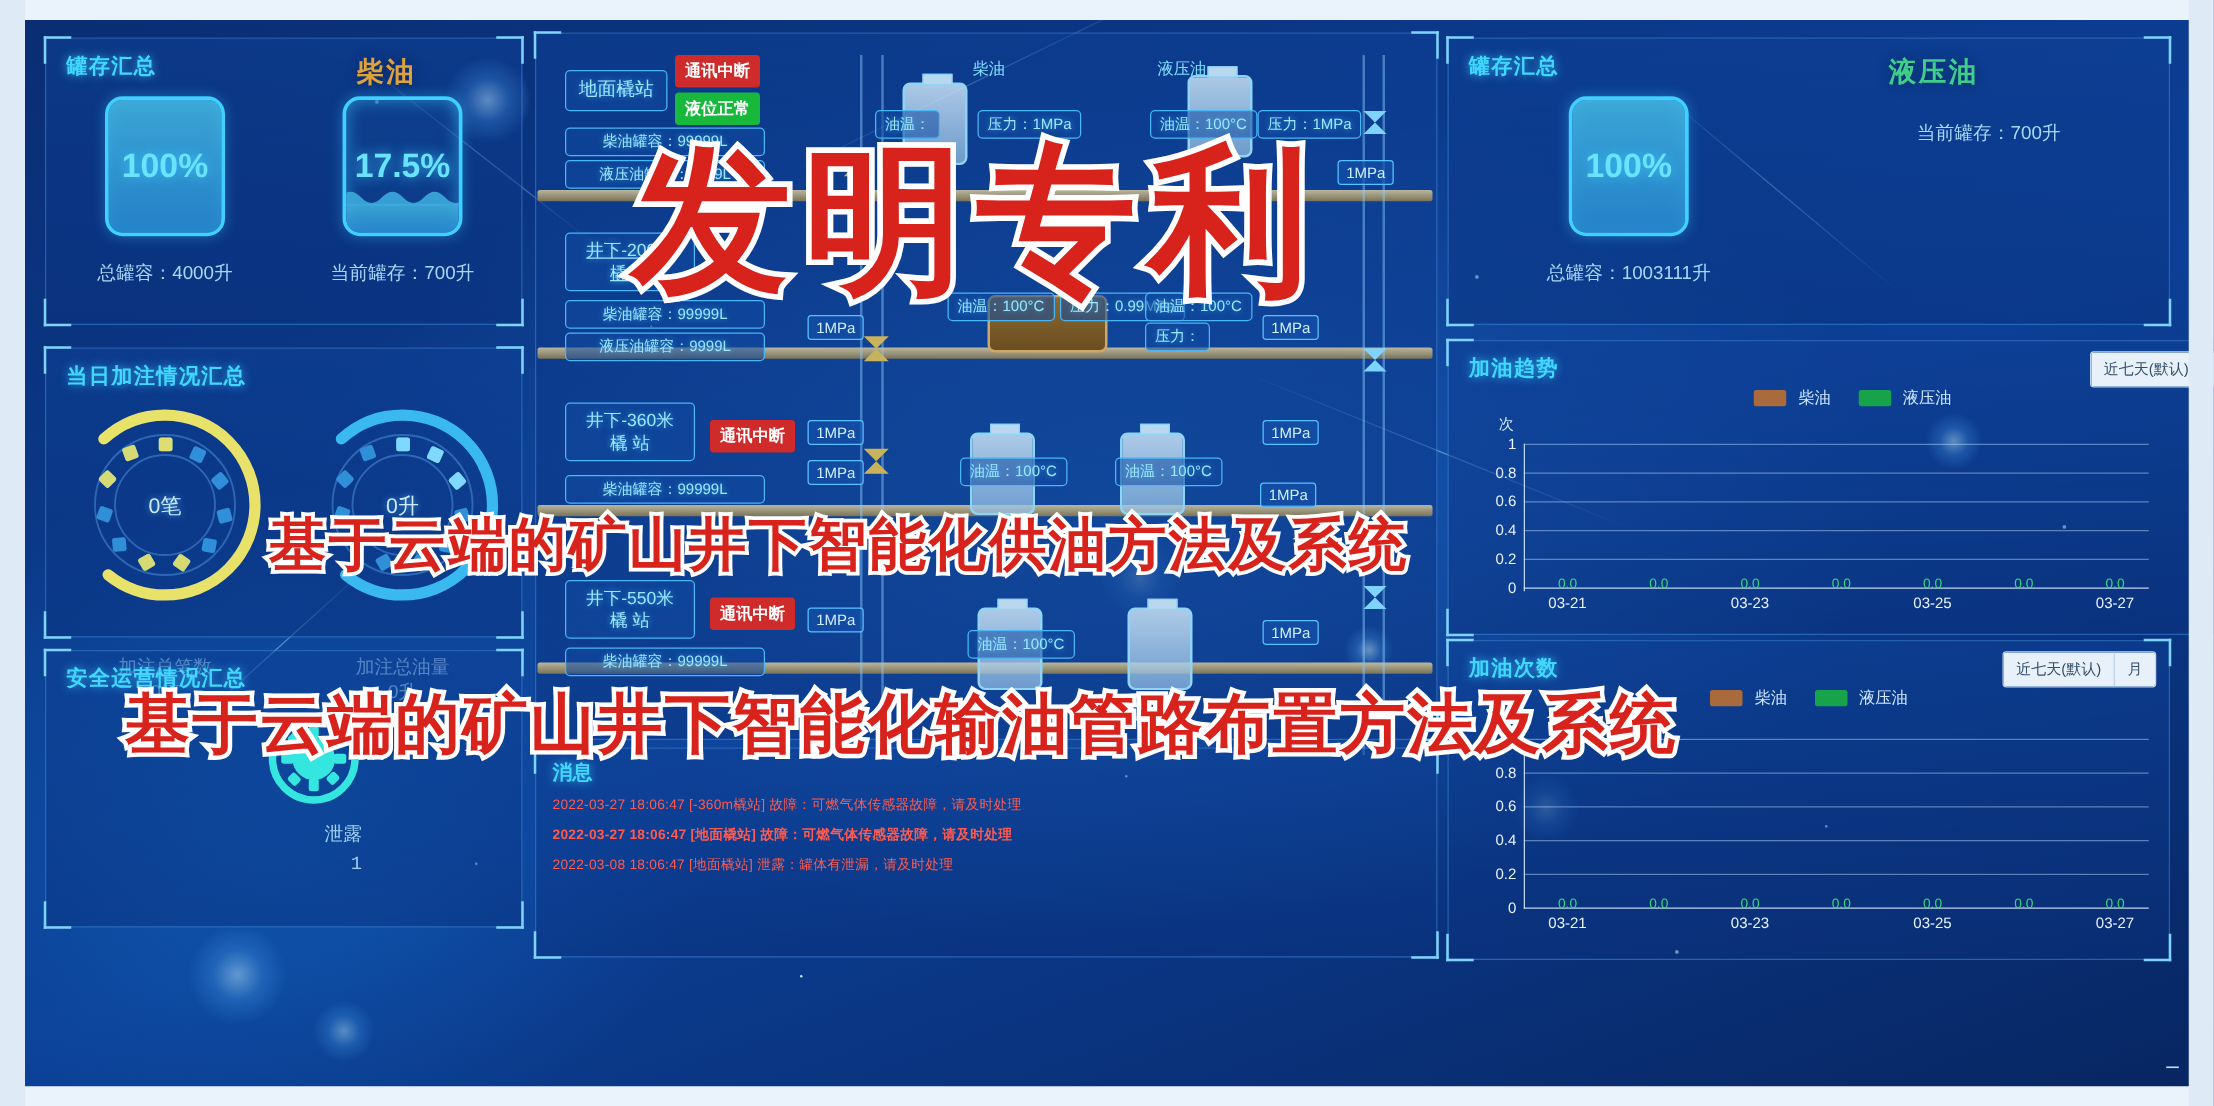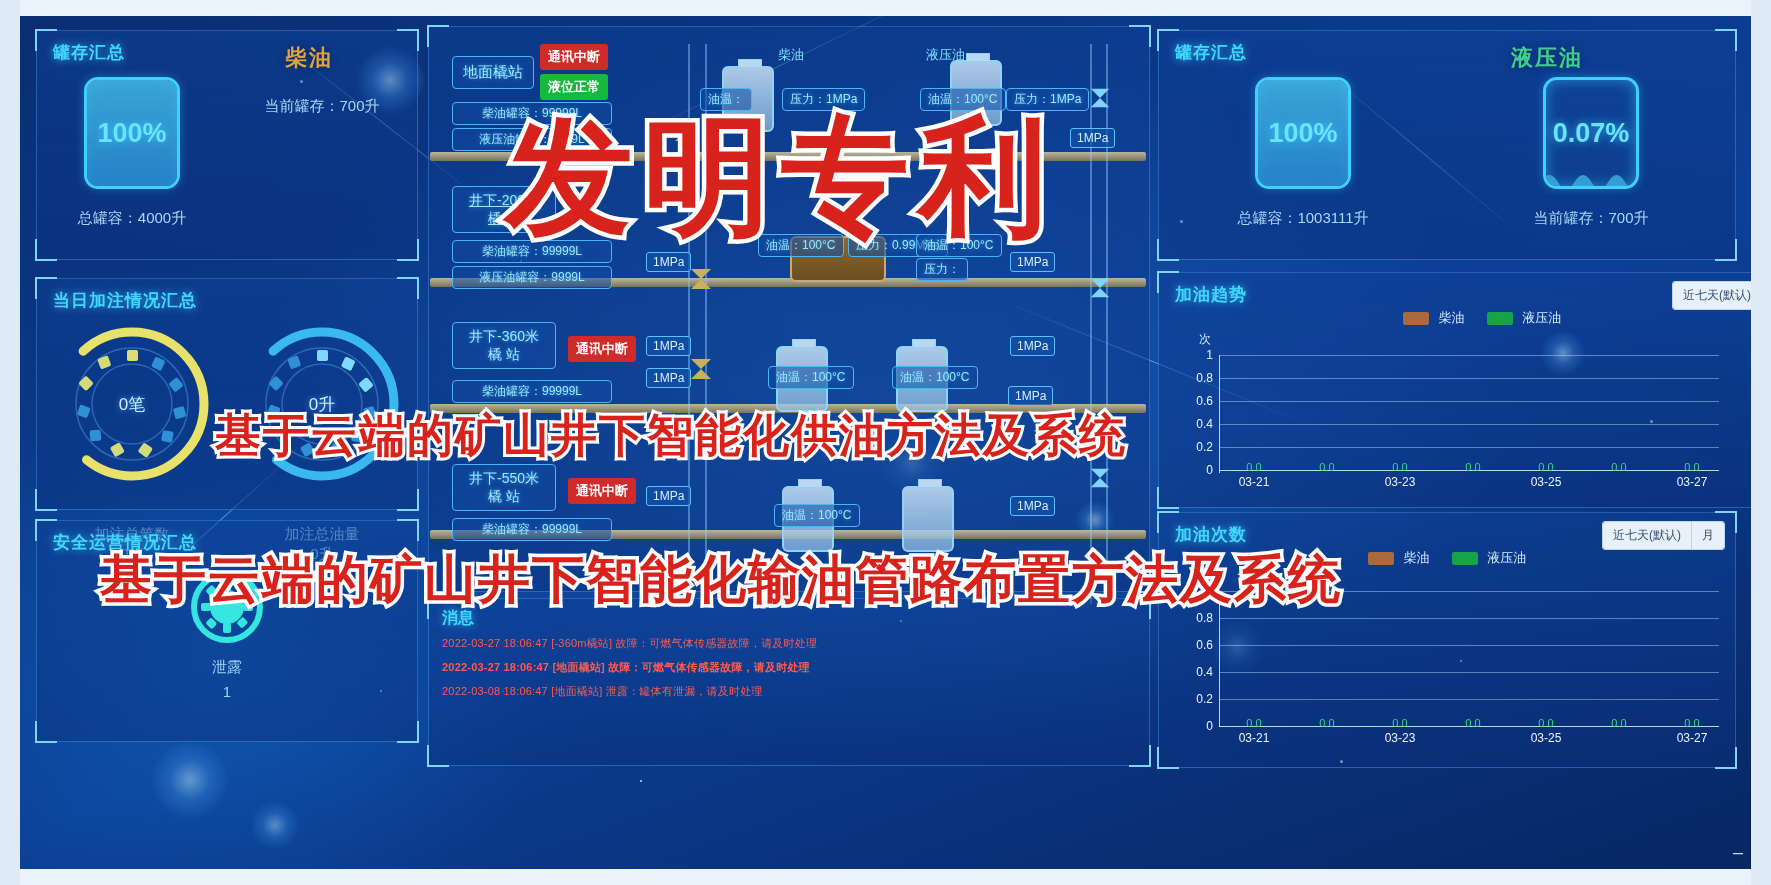"17.5%" div.tank-box { html: none -> <div> <div></div> <svg> <path></path> </svg> <div>17.5%</div> </div> }
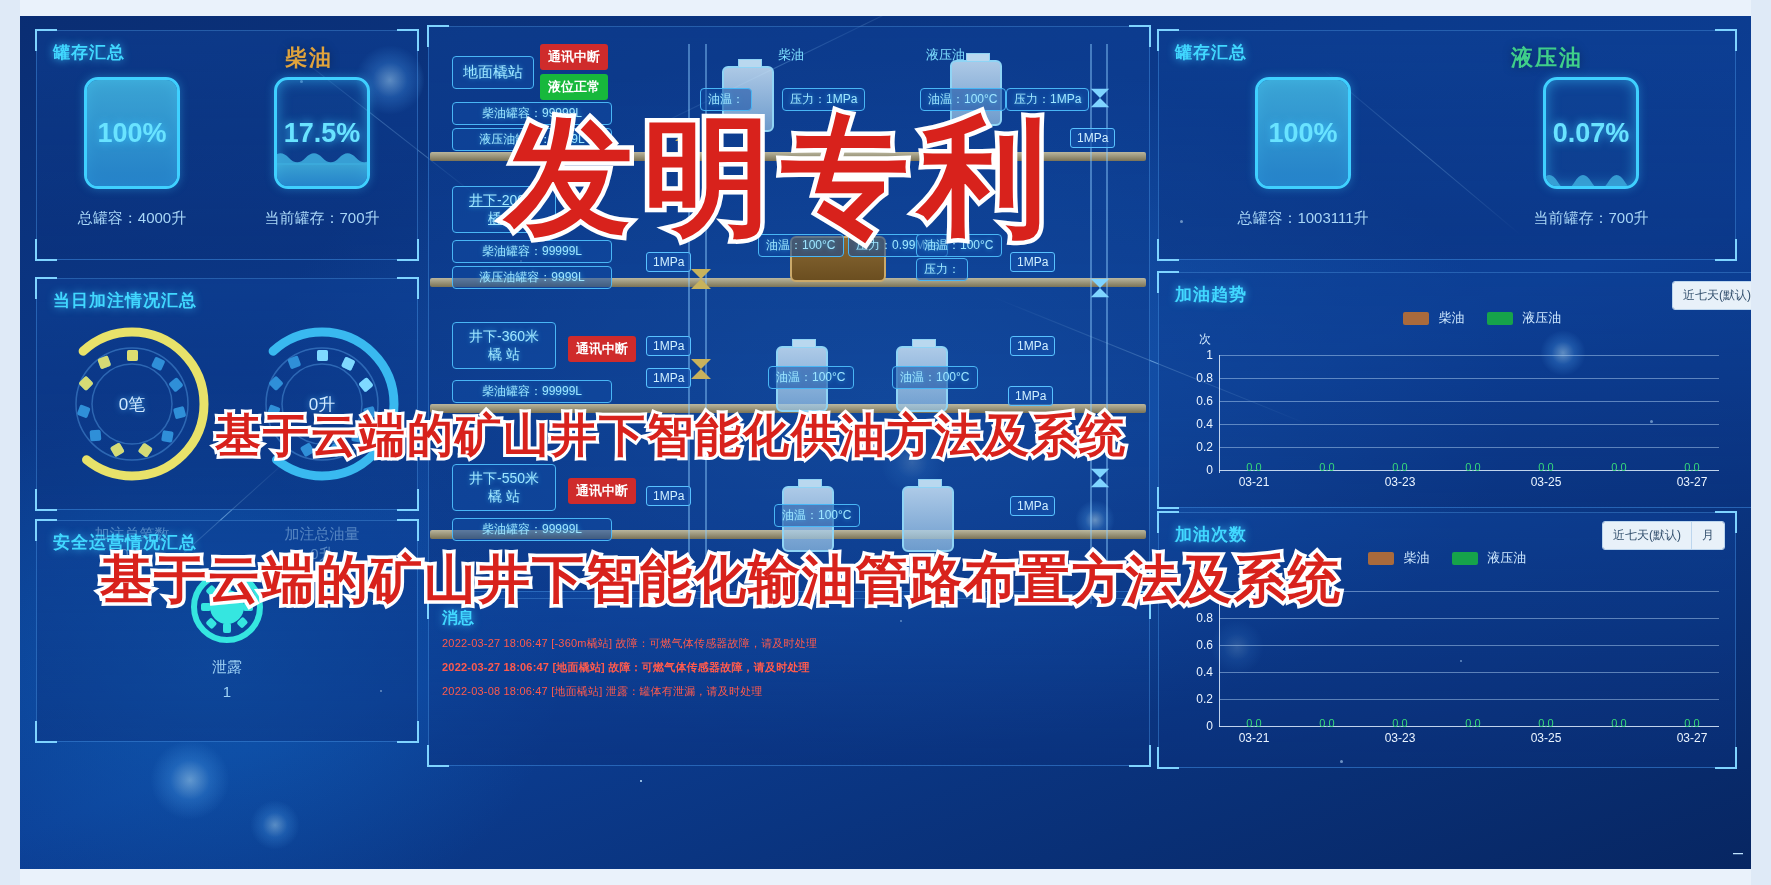"0.07%" div.tank-box { html: <div> <svg> <path></path> </svg> <div>0.07%</div> </div> -> none }
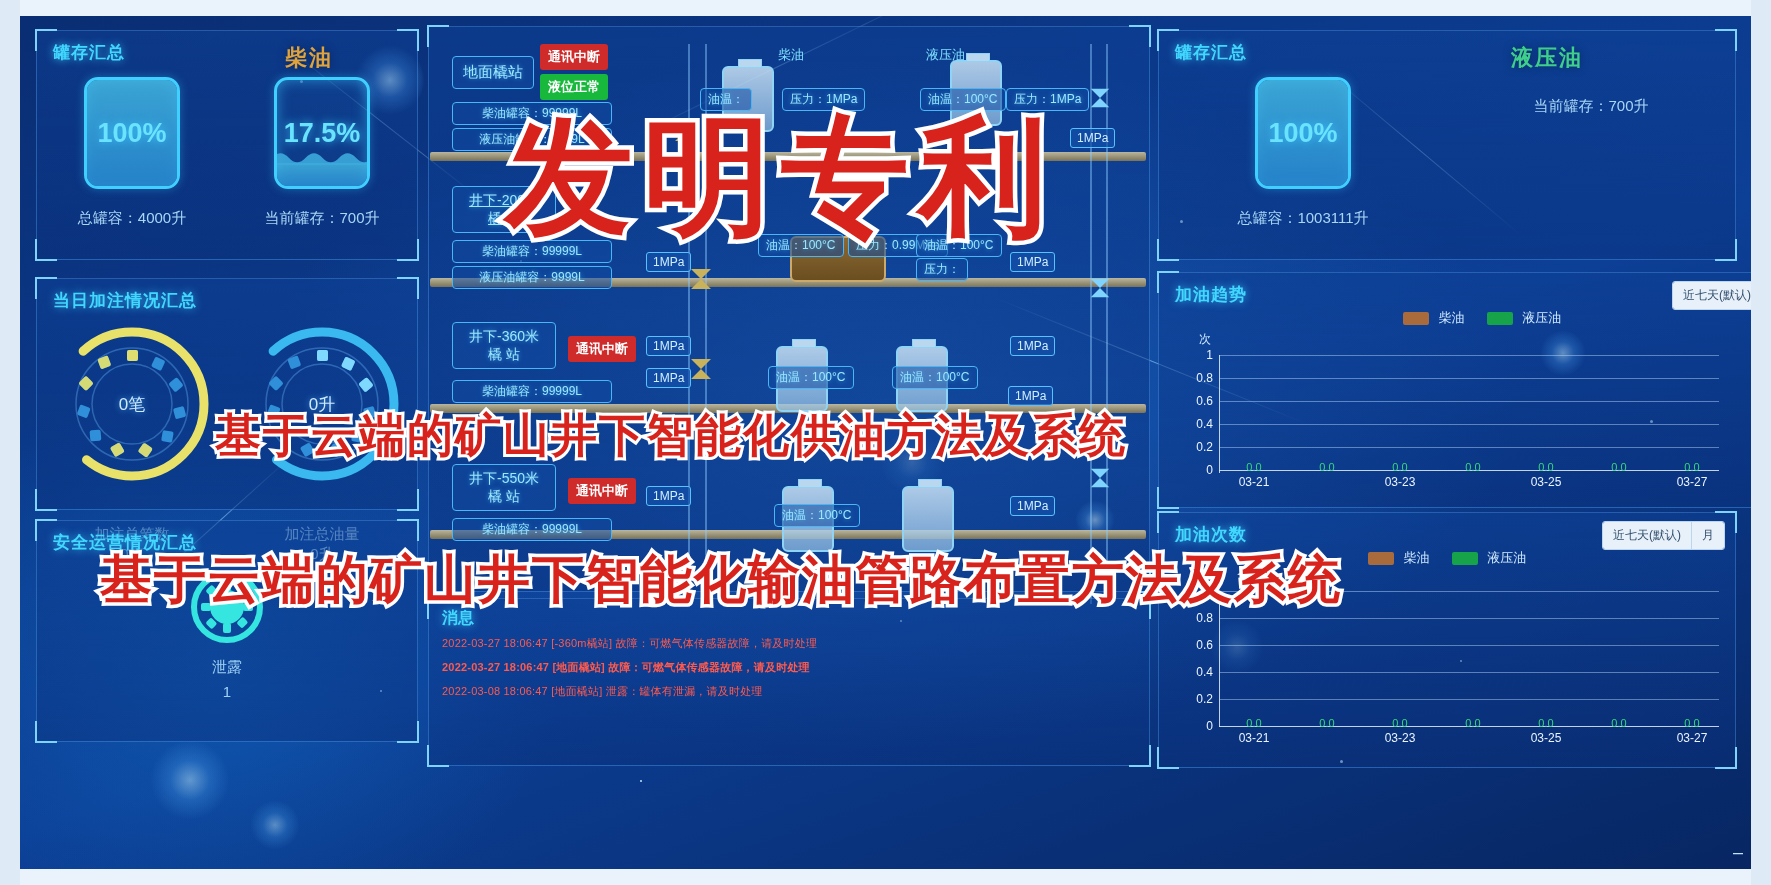"泄露" .safety-item { align-items: center -> flex-end; font-family: none -> Liberation Mono, monospace }
